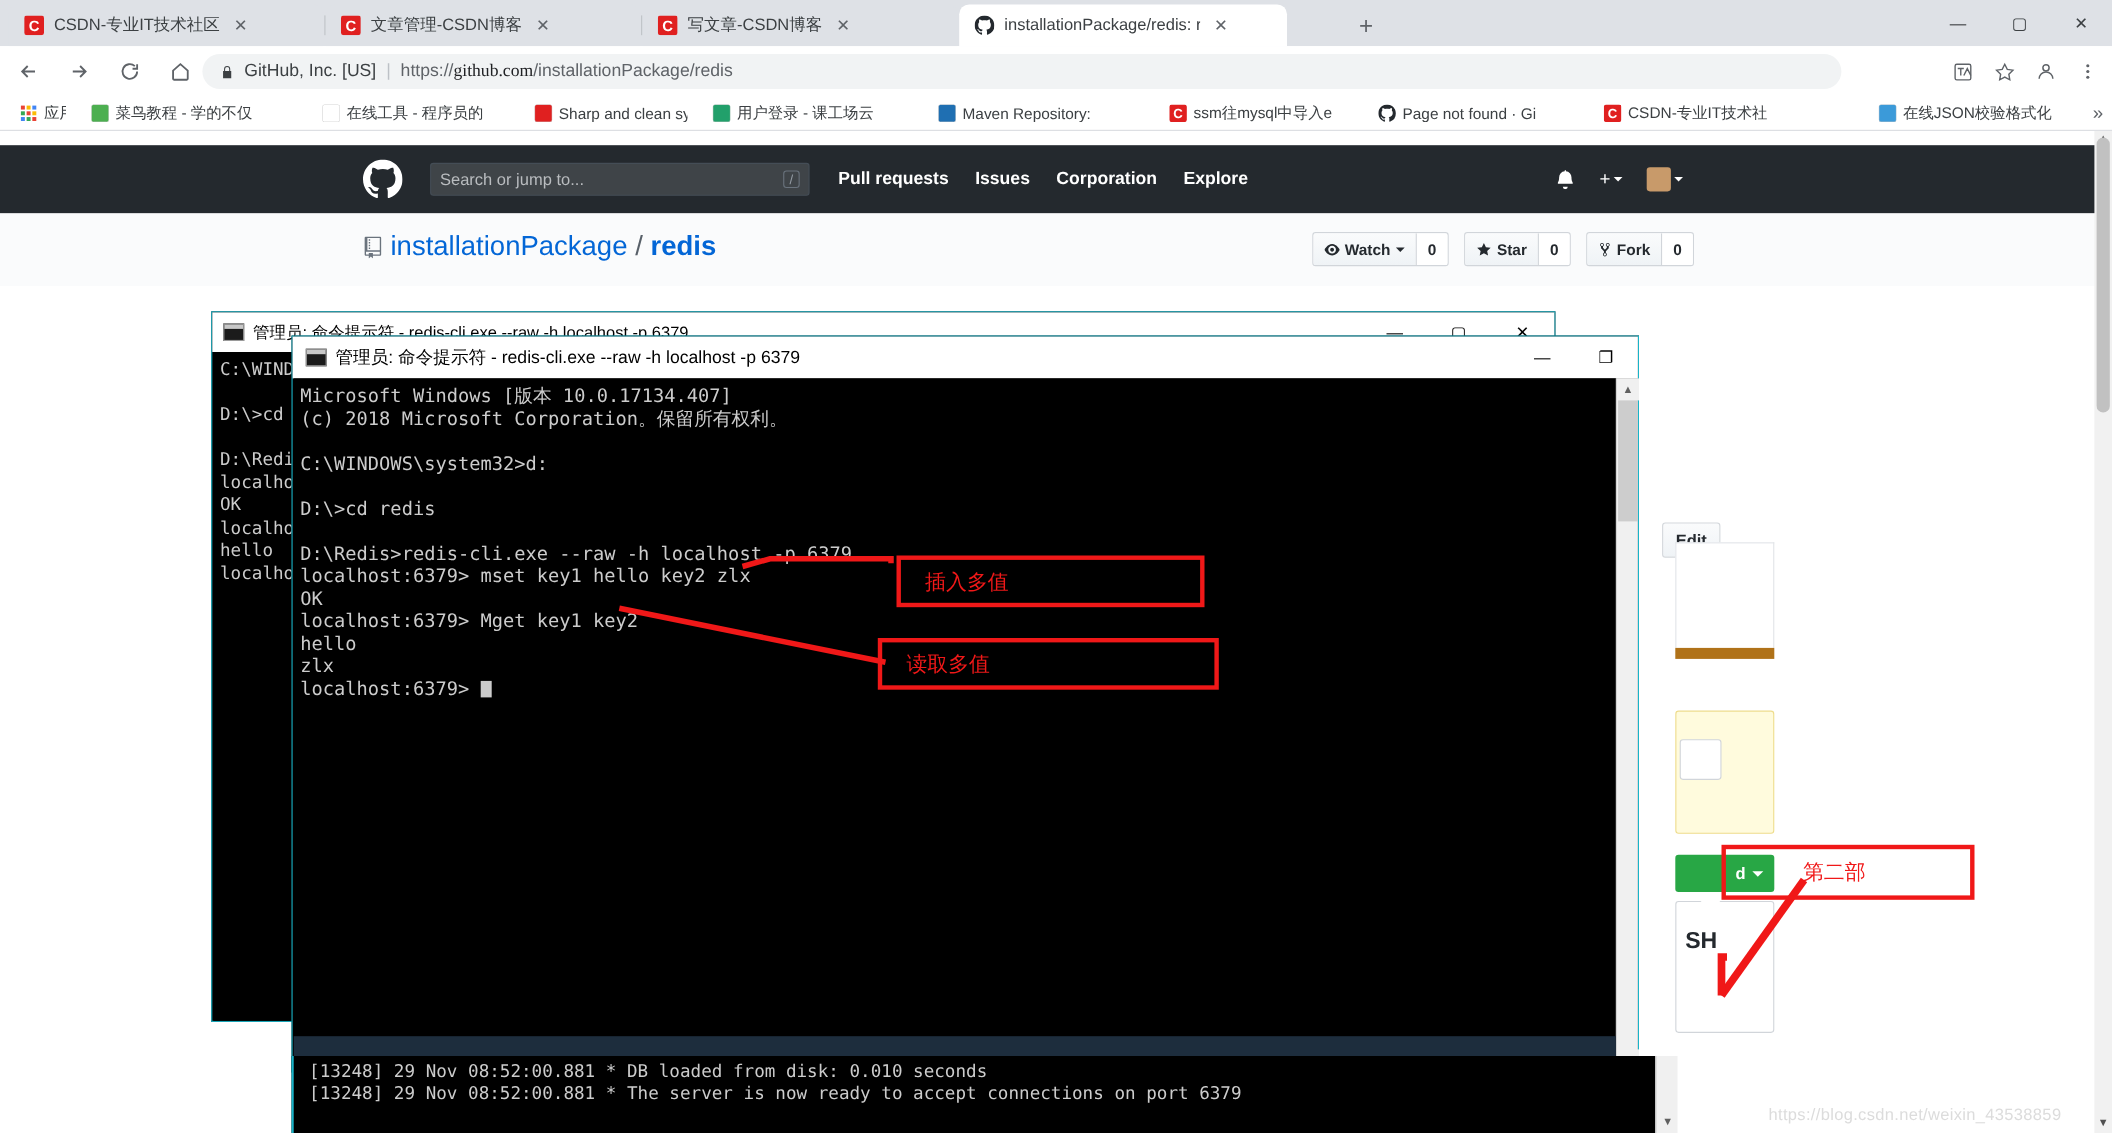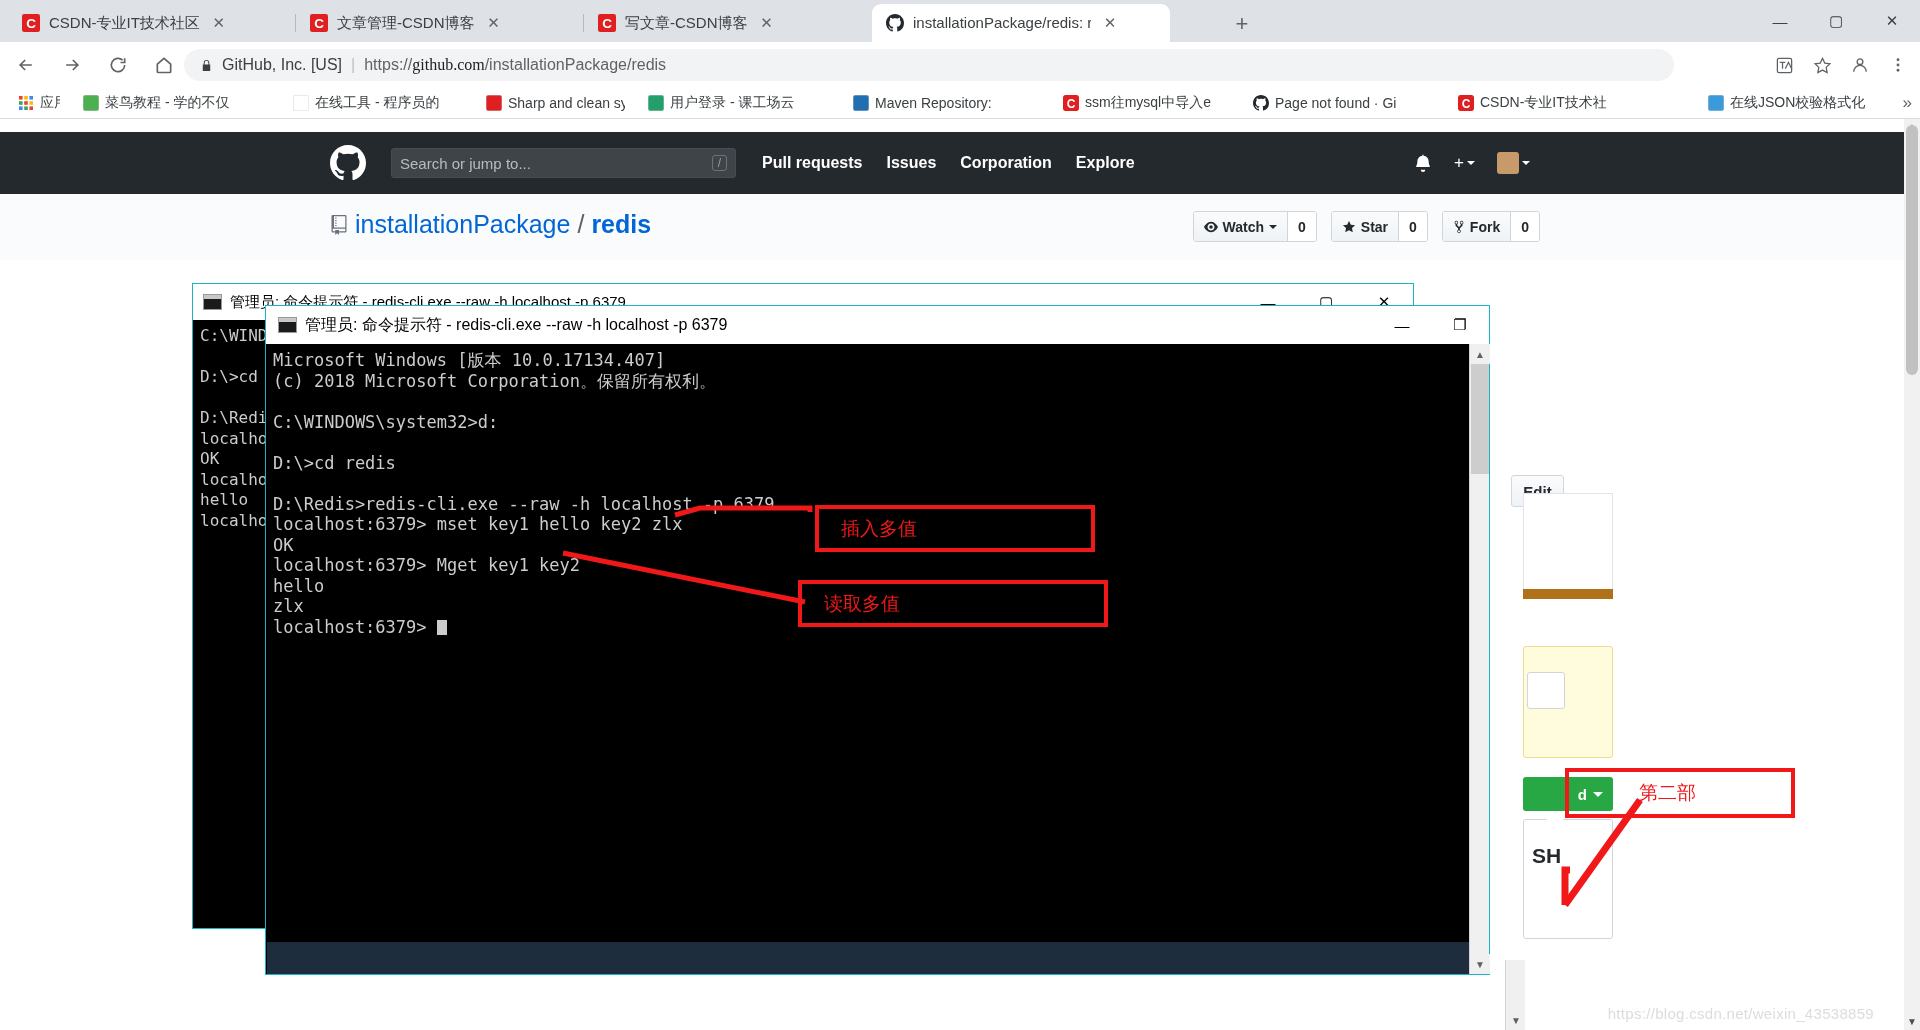"[13248] 29 Nov 08:52:00.881 *" div.log-win { html: none -> <div>[13248] 29 Nov 08:52:00.881 * DB loaded from disk: 0.010 seconds [13248] 29 Nov 08:52:00.881 * The server is now ready to accept connections on port 6379</div> }
